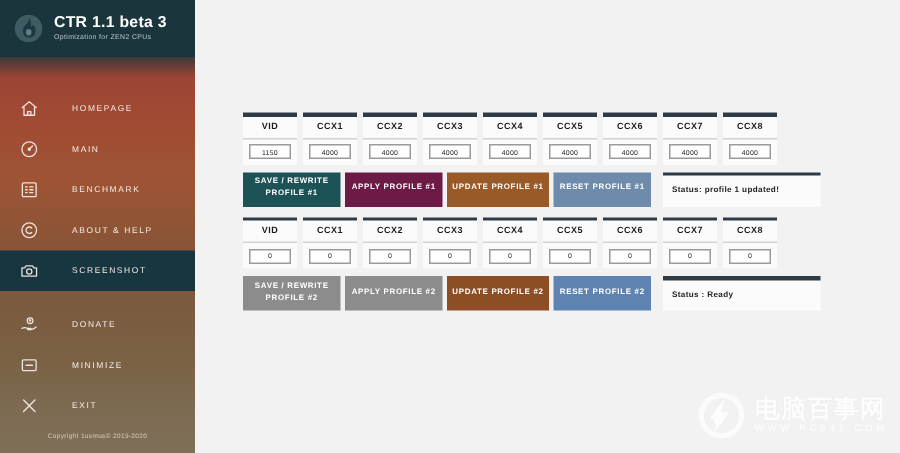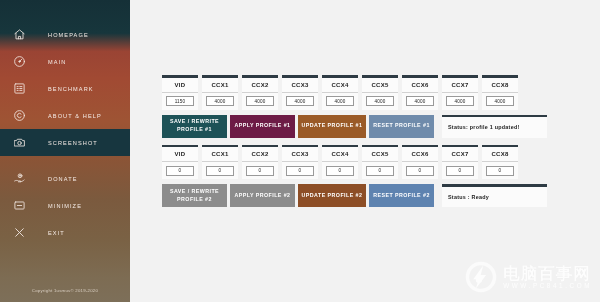"CTR 1.1 beta 3" div { html: none -> <div> <span> <svg> <circle></circle> <path></path> <ellipse></ellipse> </svg> </span> <span> <div>CTR 1.1 beta 3</div> <div>Optimization for ZEN2 CPUs</div> </span> </div> }
